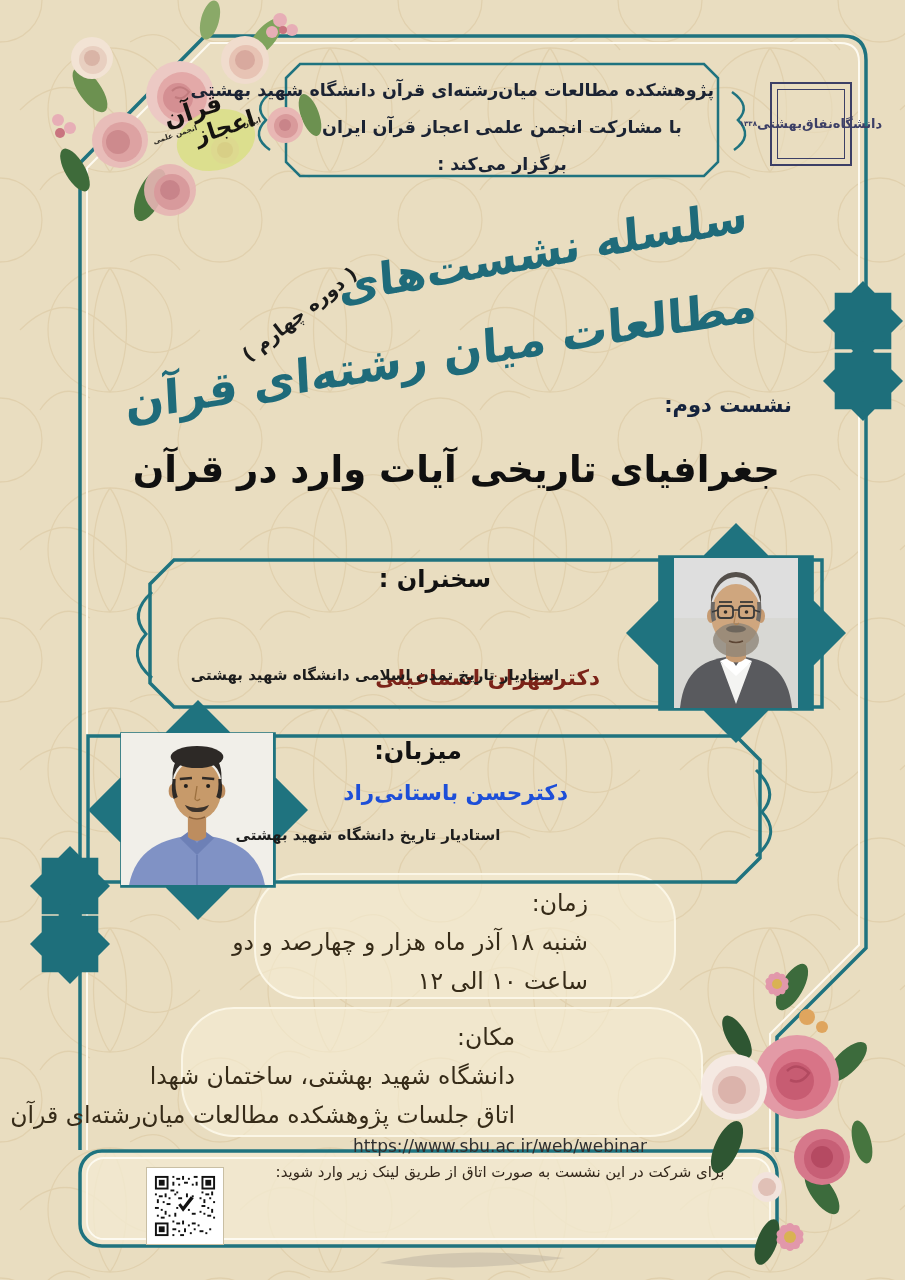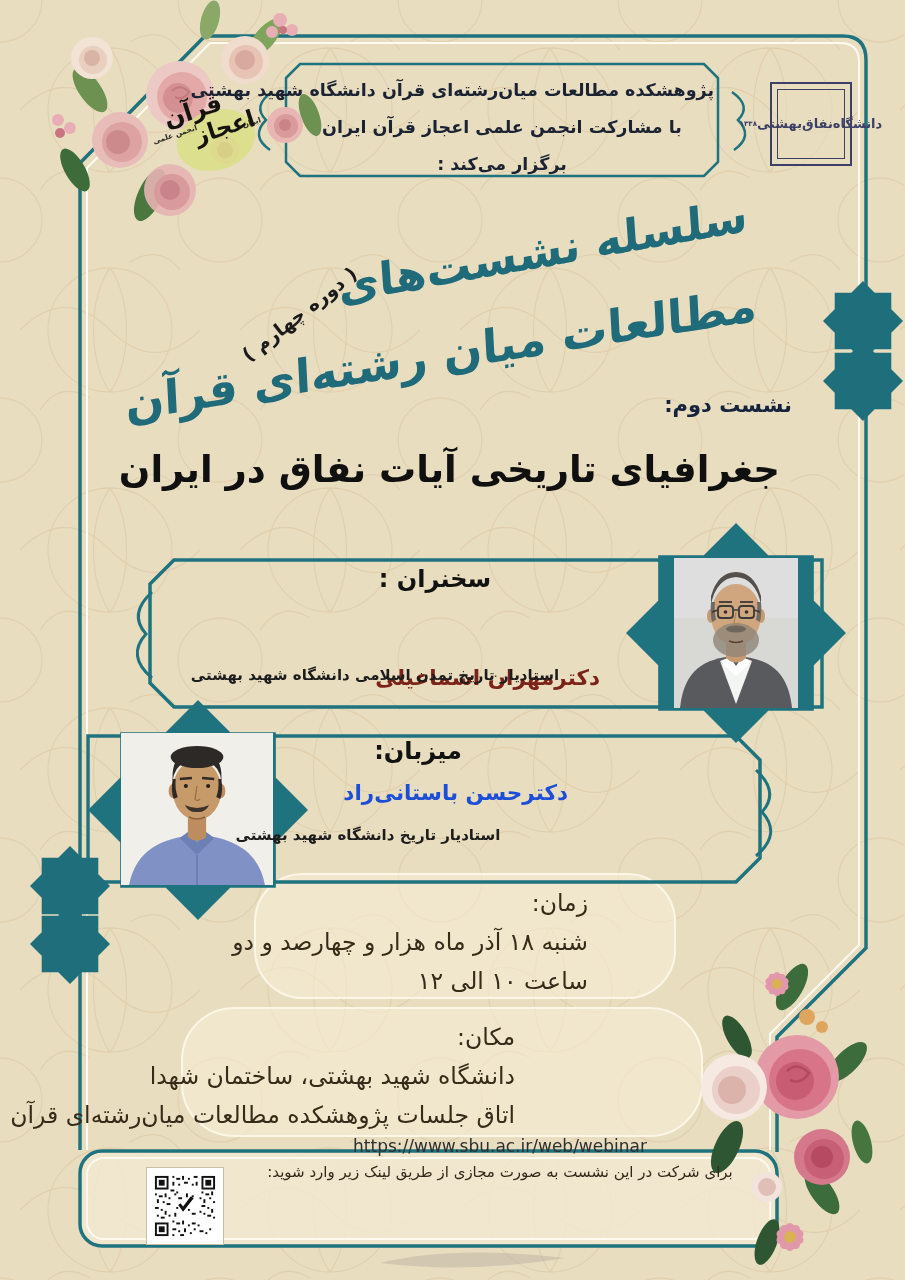"جغرافیای تاریخی آیات نفاق در" div.abs { text: نفاق در ایران -> وارد در قرآن }
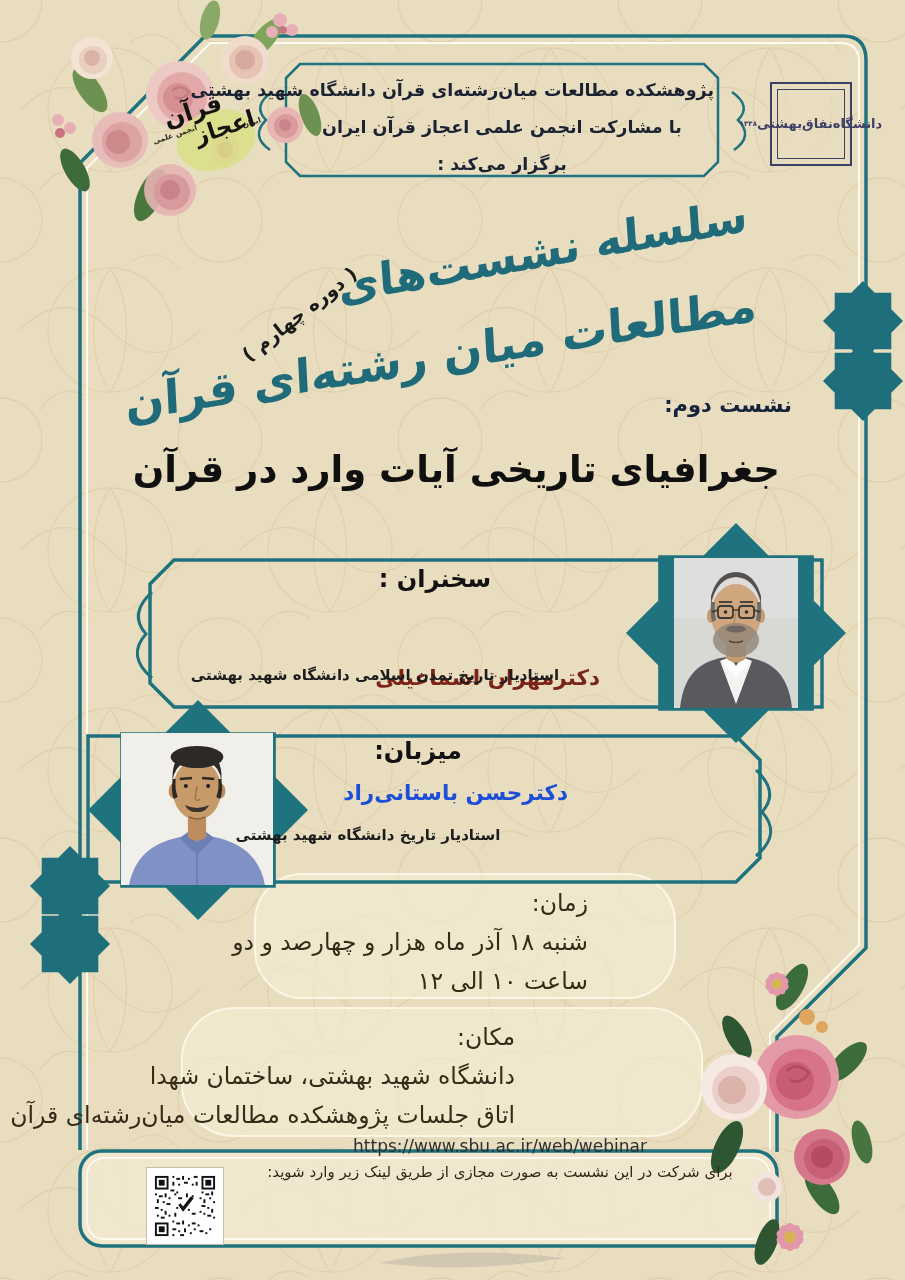"برای شرکت در این نشست" div.abs { text: مجازی -> اتاق }
